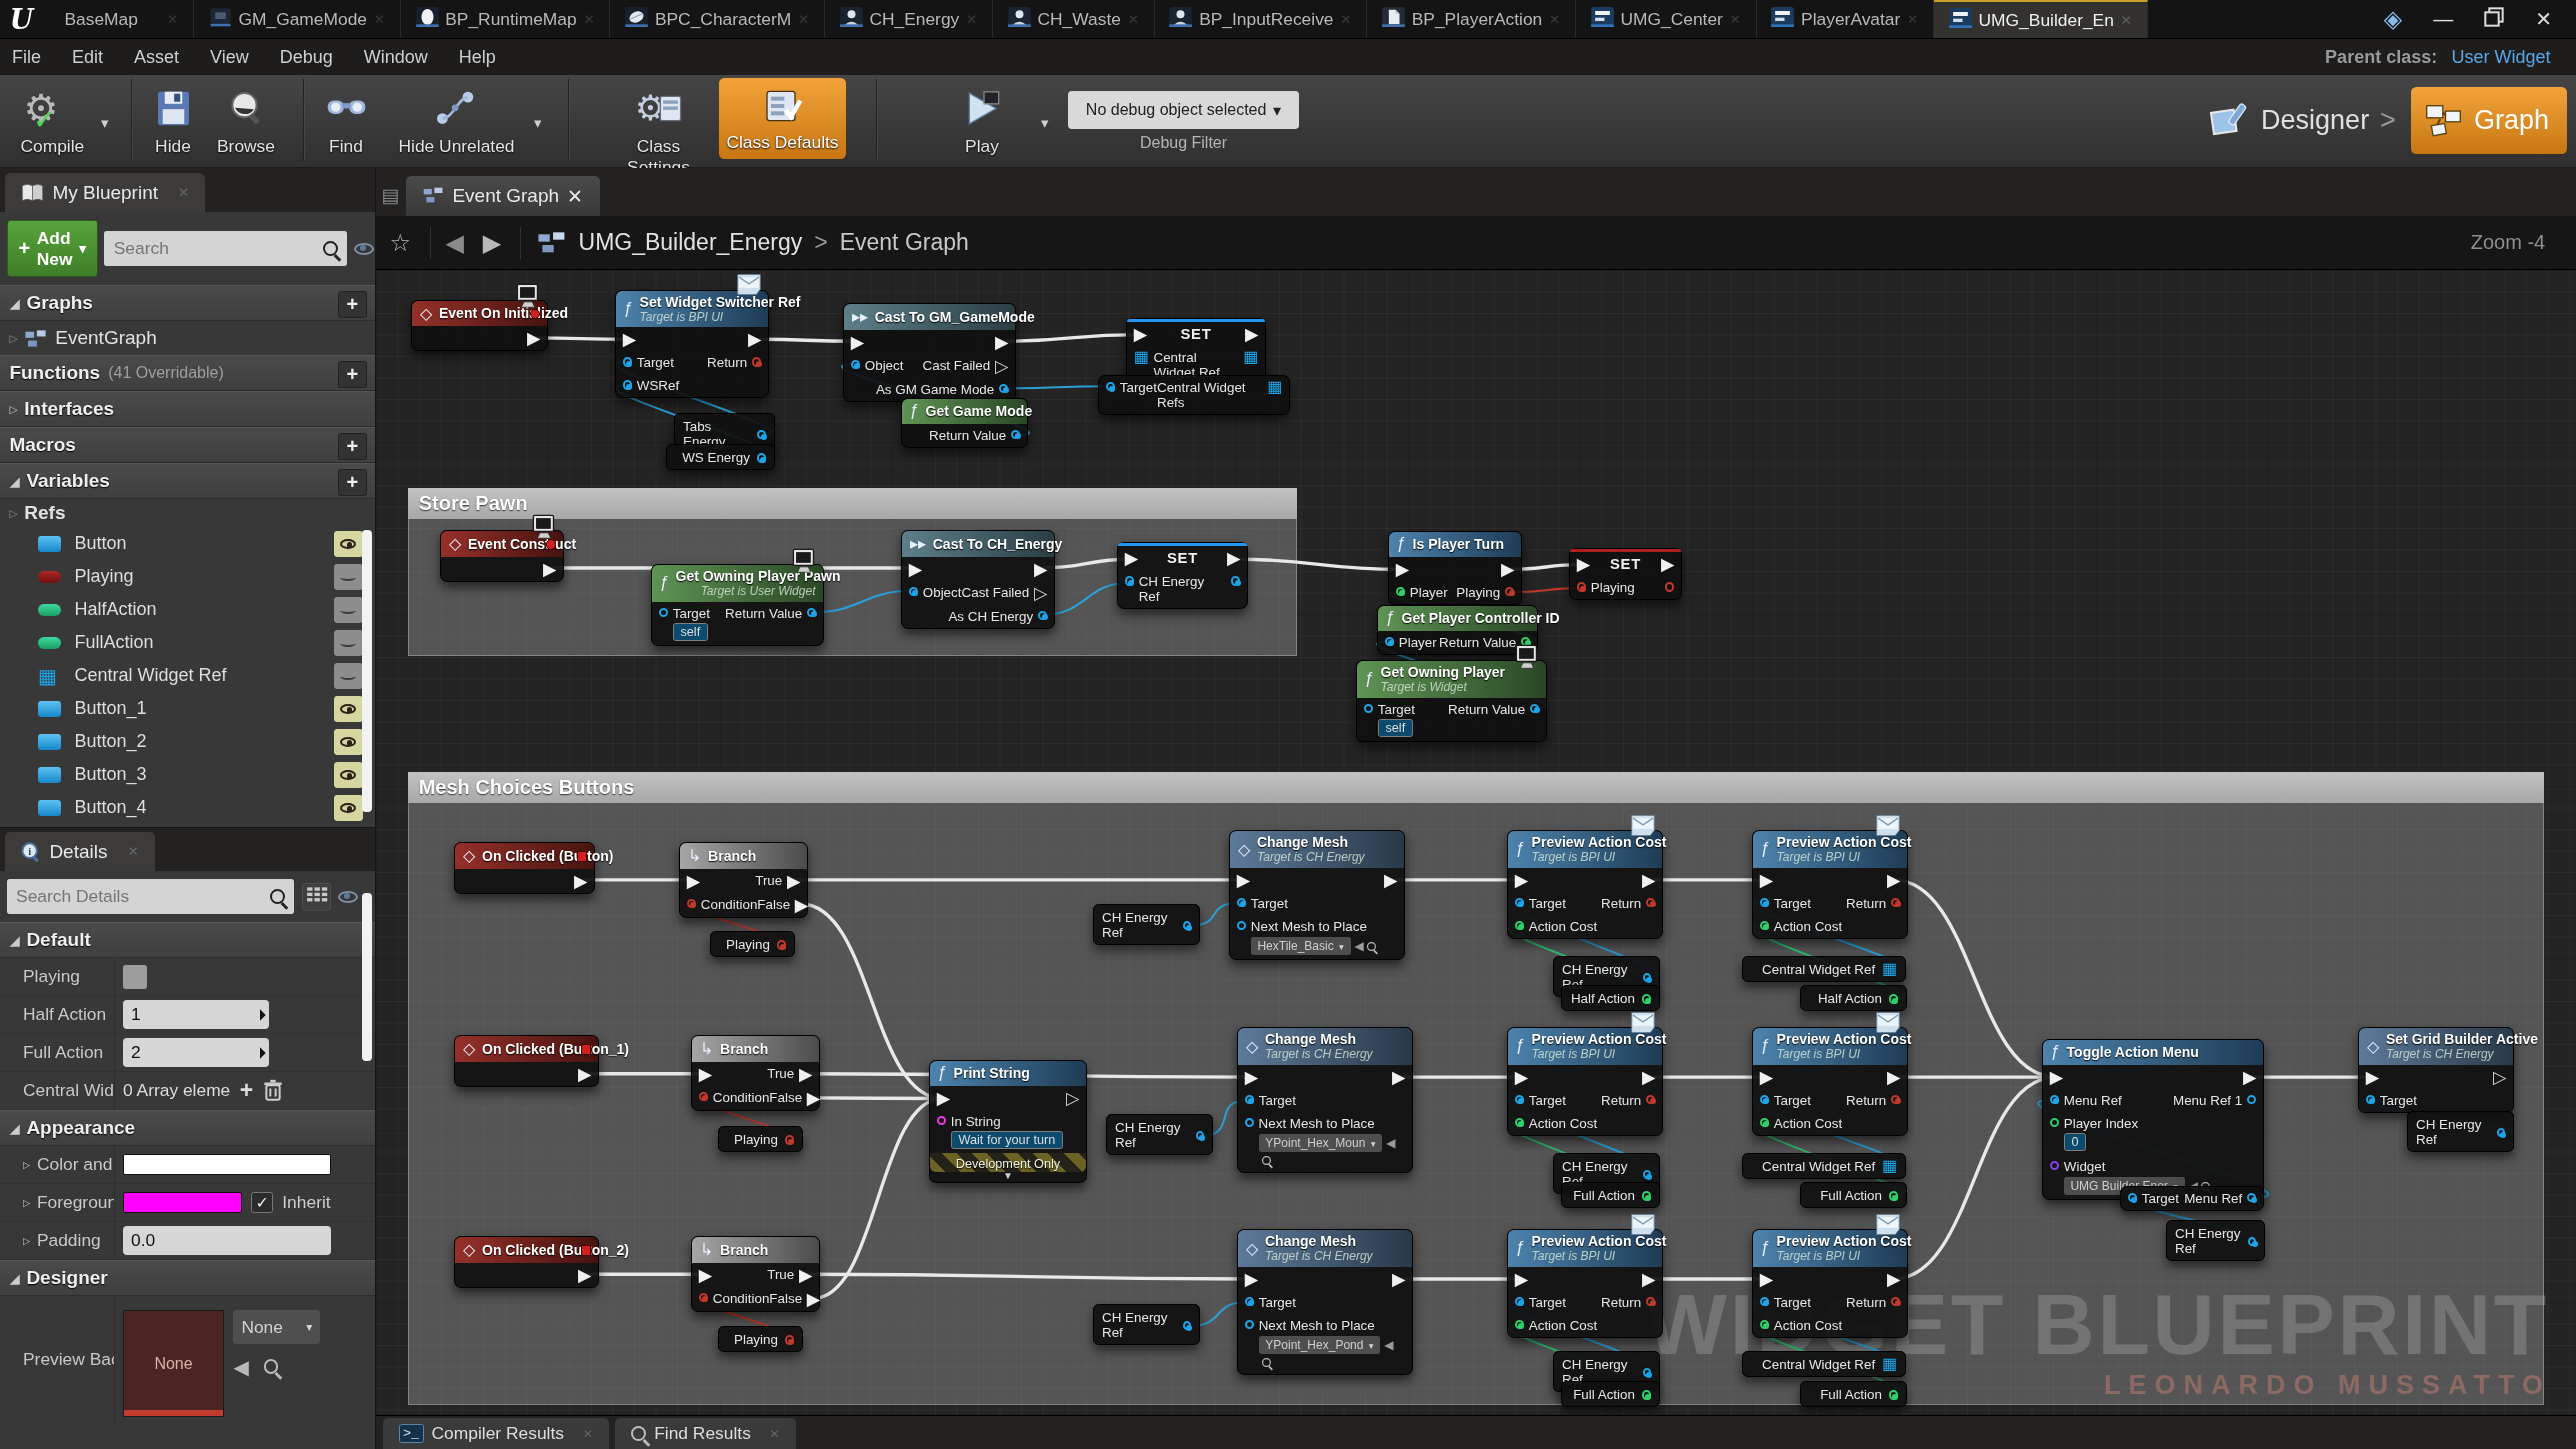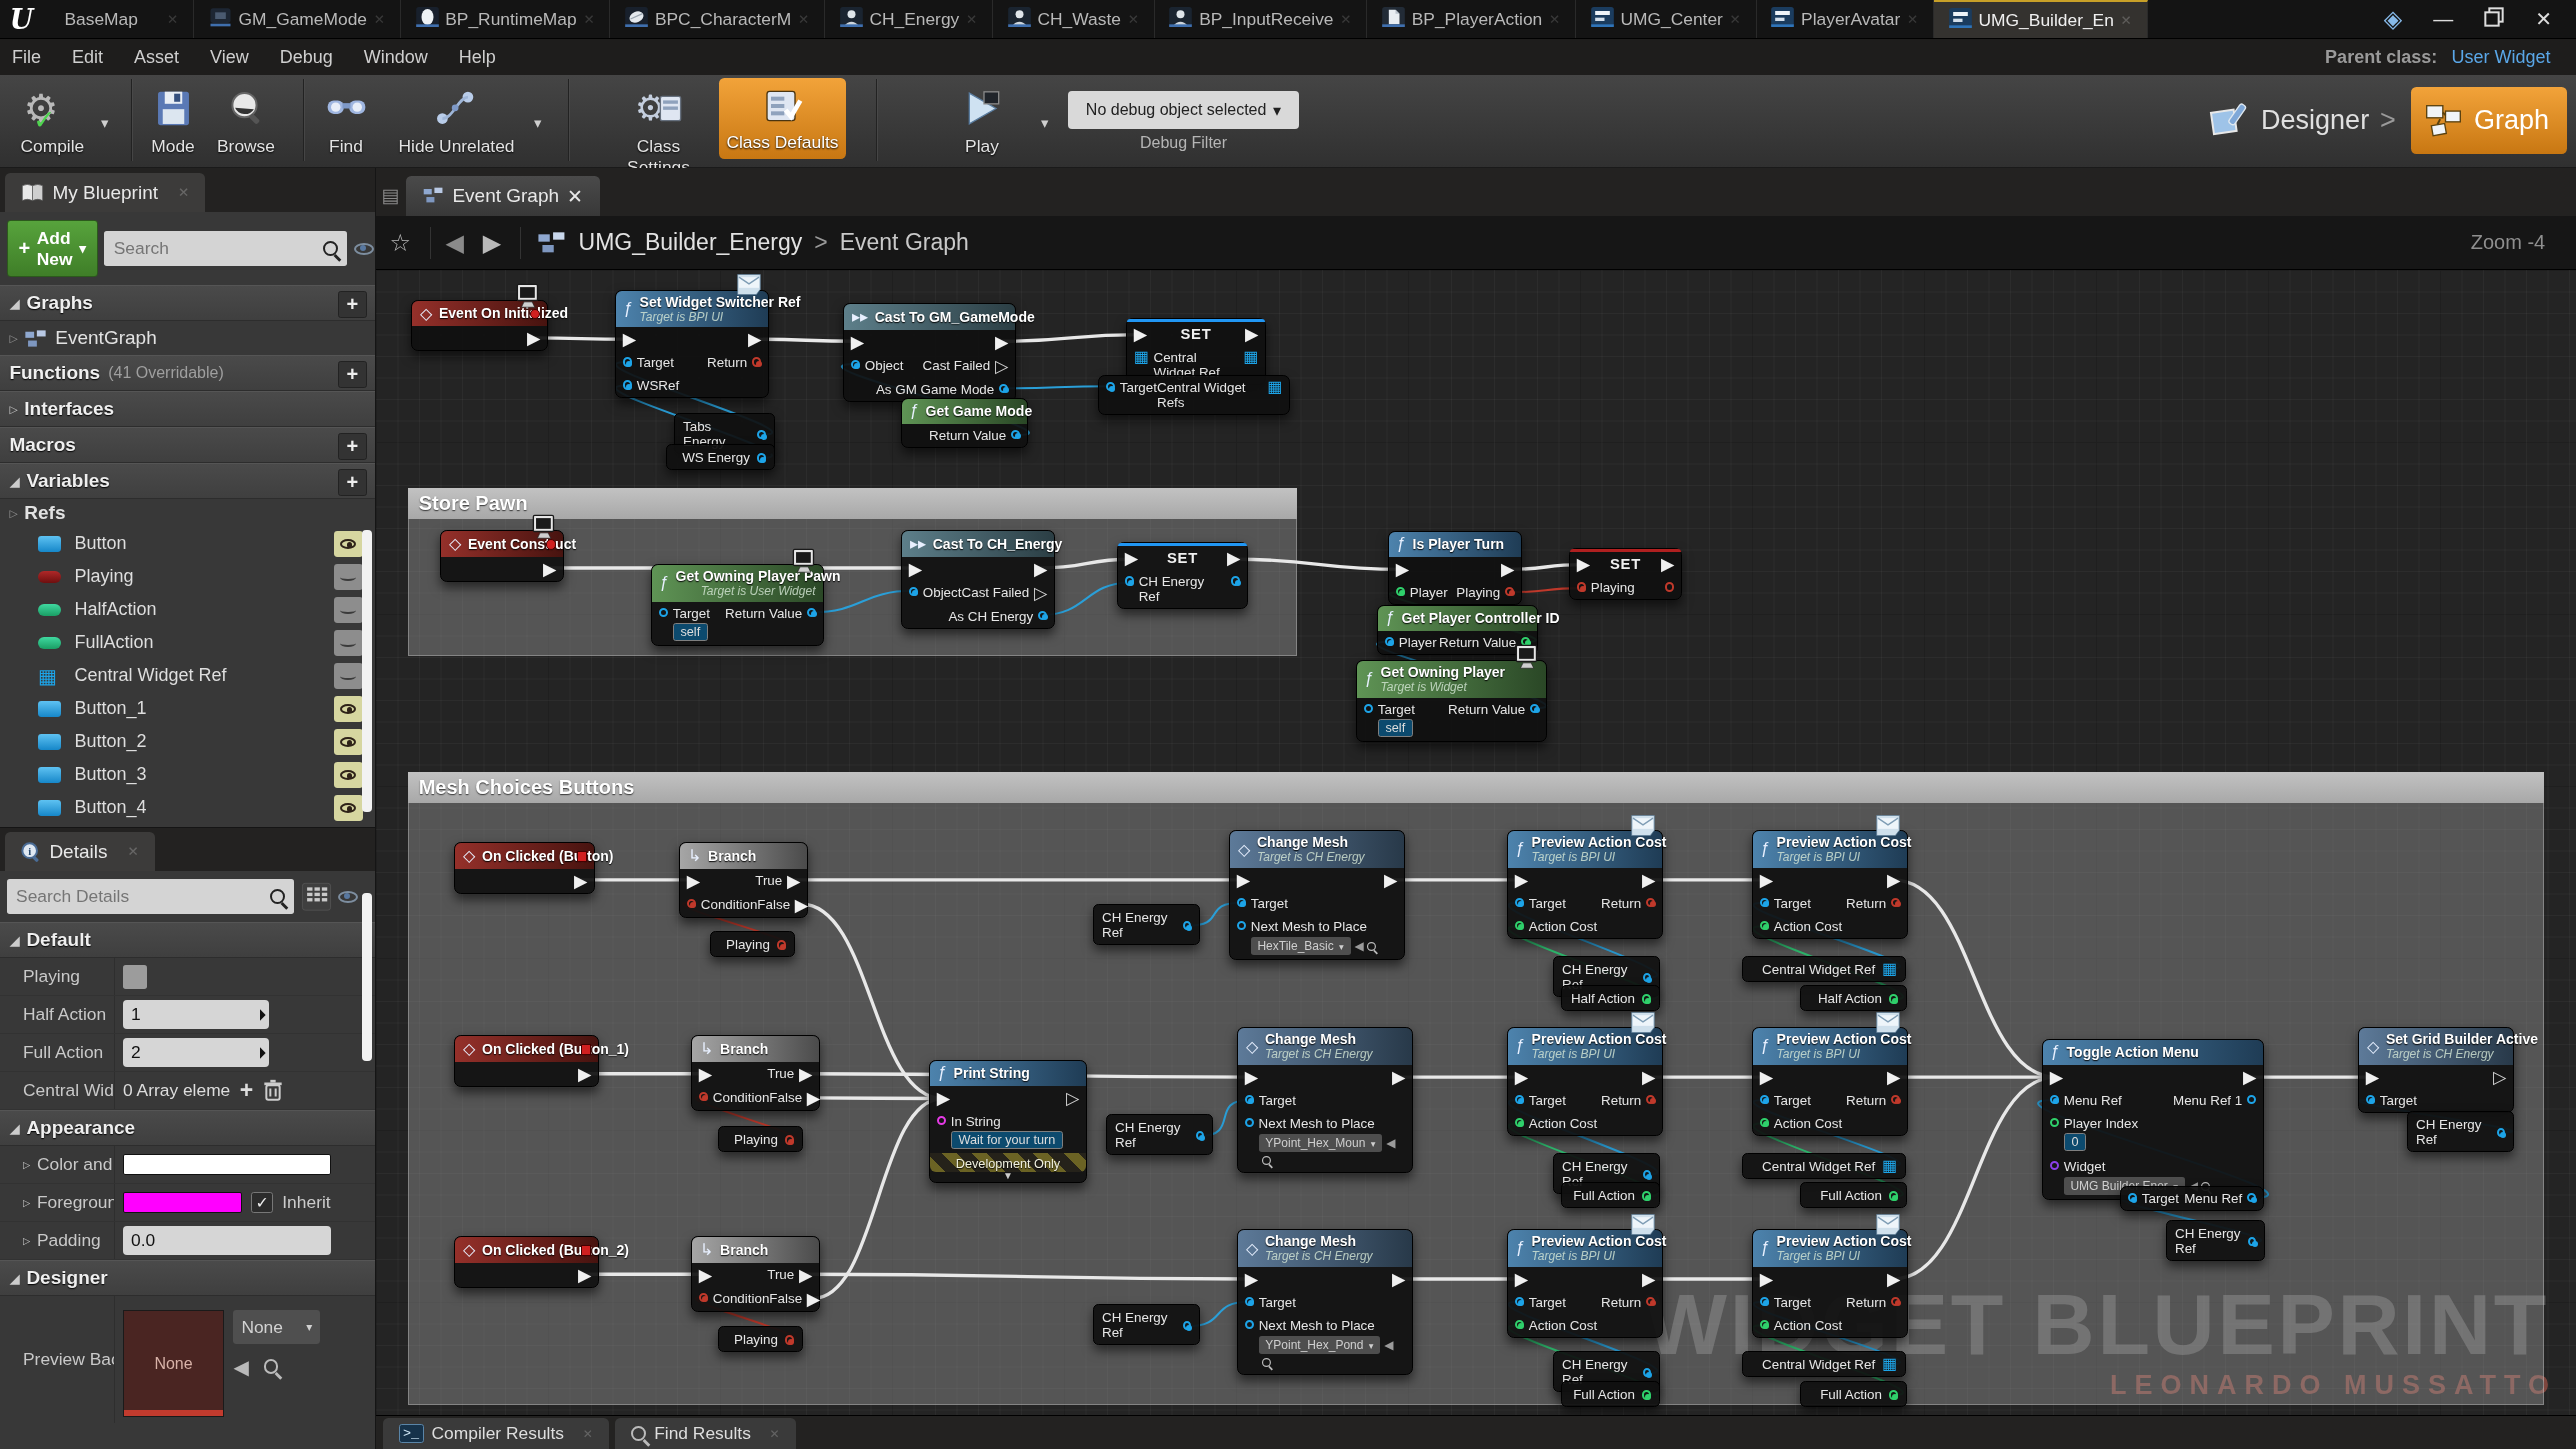"Mode" div.tlabel { text: Mode -> Hide }
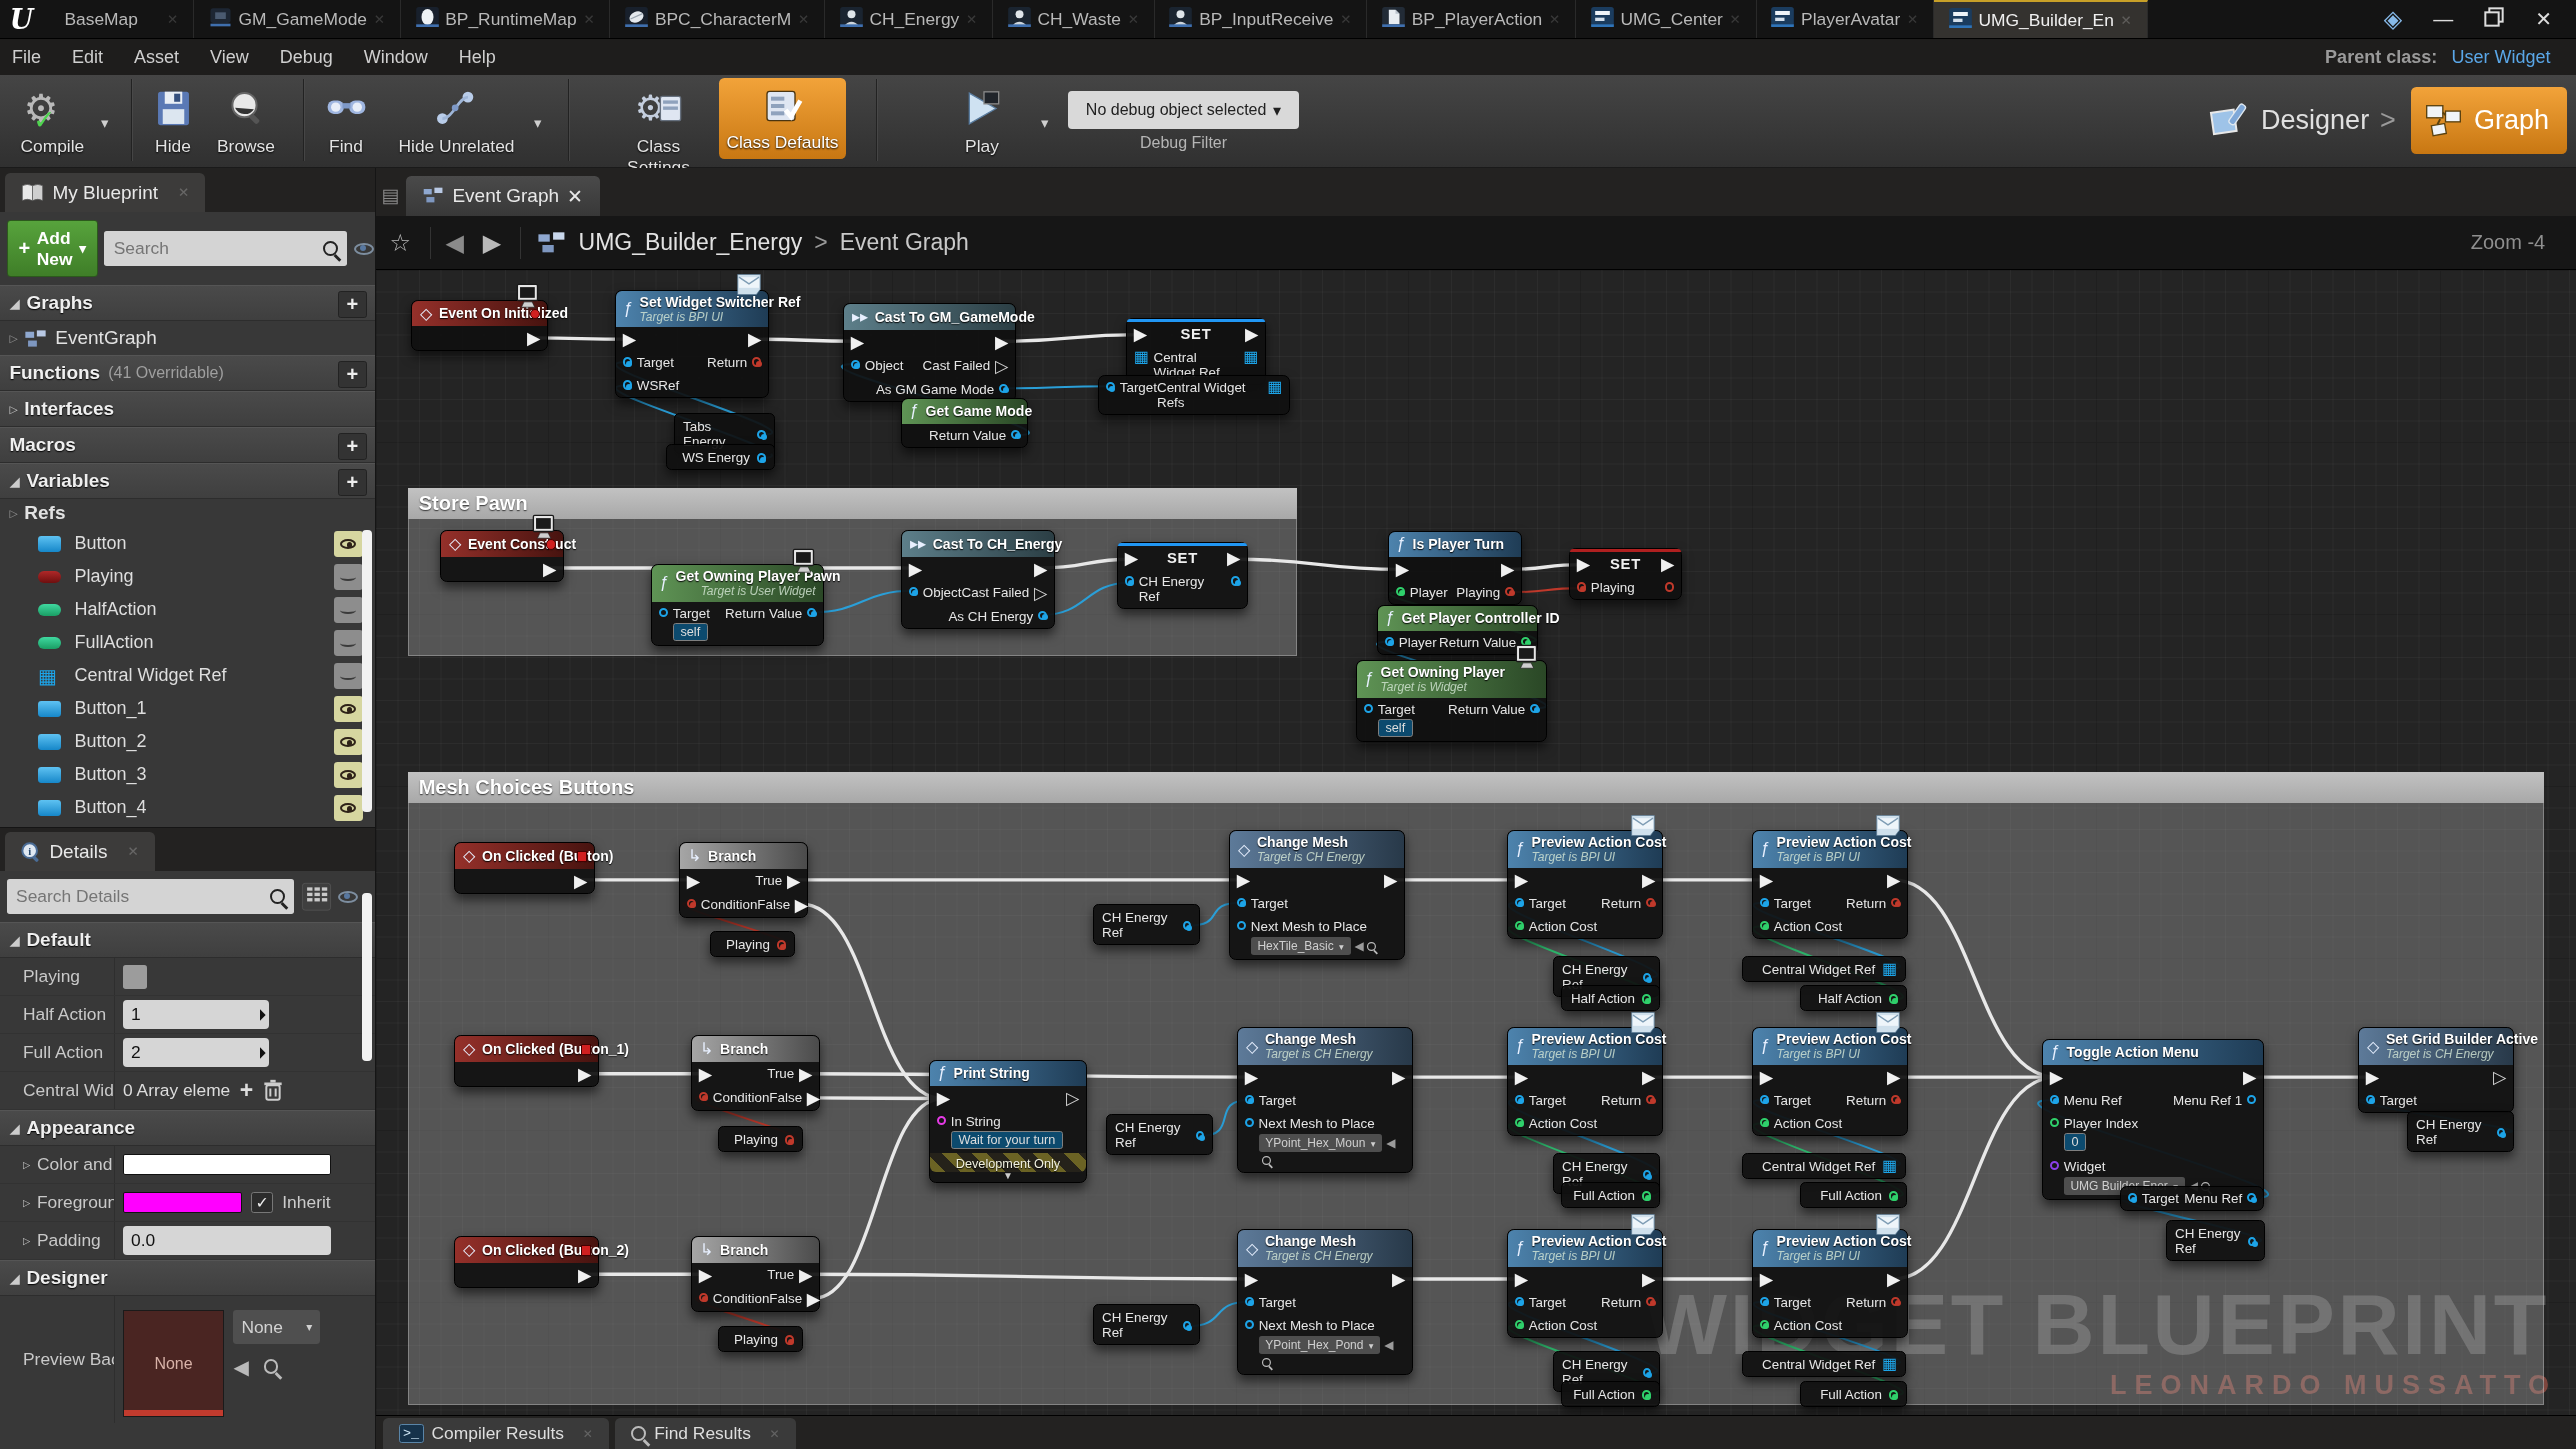"LEONARDO MUSSATTO" .wm2 { right: 19px -> 25px }
